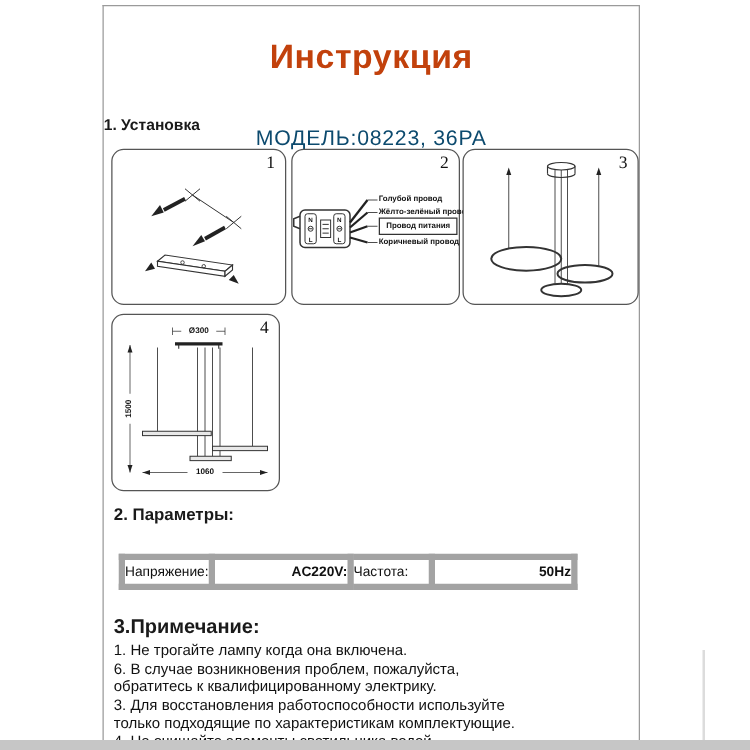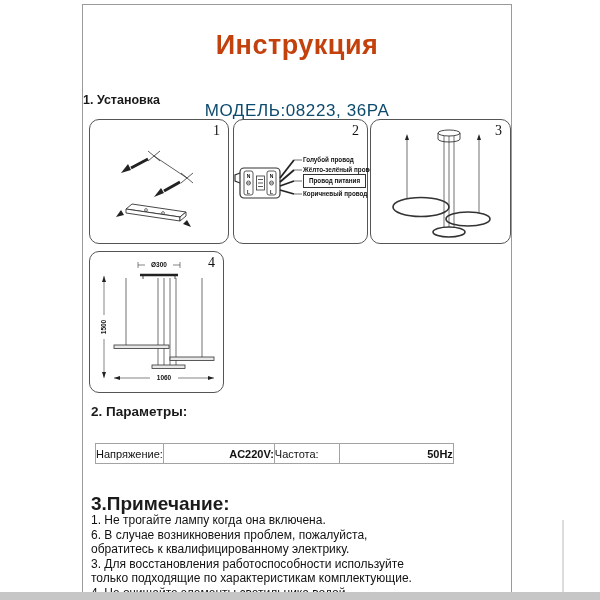"Напряжение:" table.params td { border: 1px solid #a3a3a3 -> 5px solid #a3a3a3 }
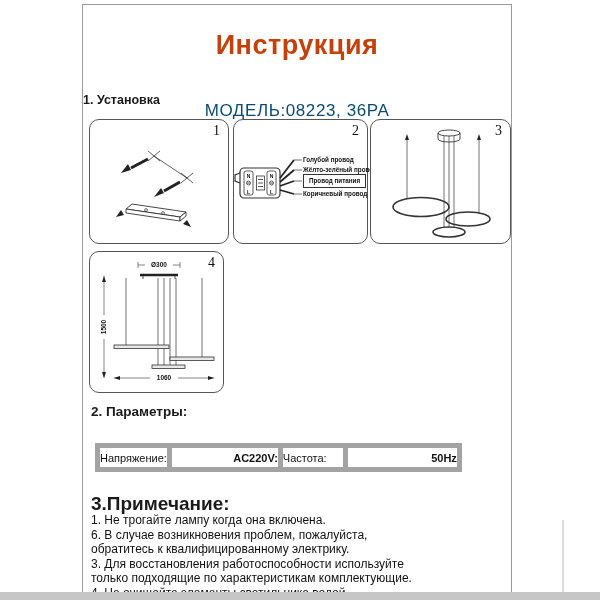"3.Примечание:" .h-notes { font-size: 19px -> 16px }
